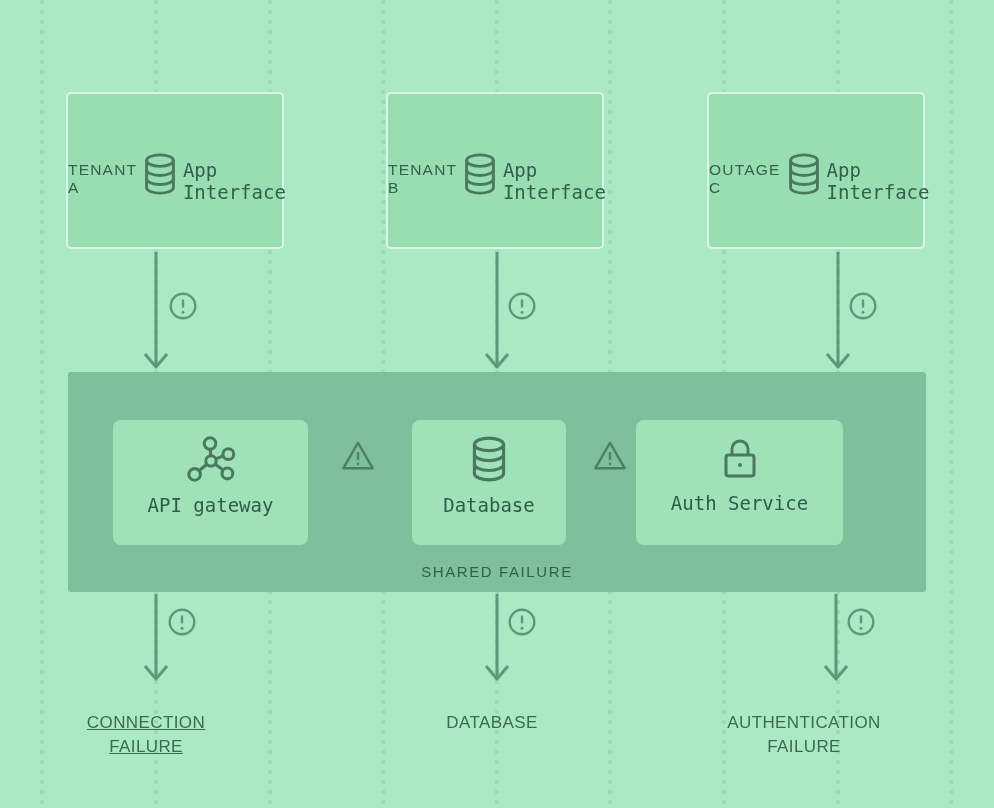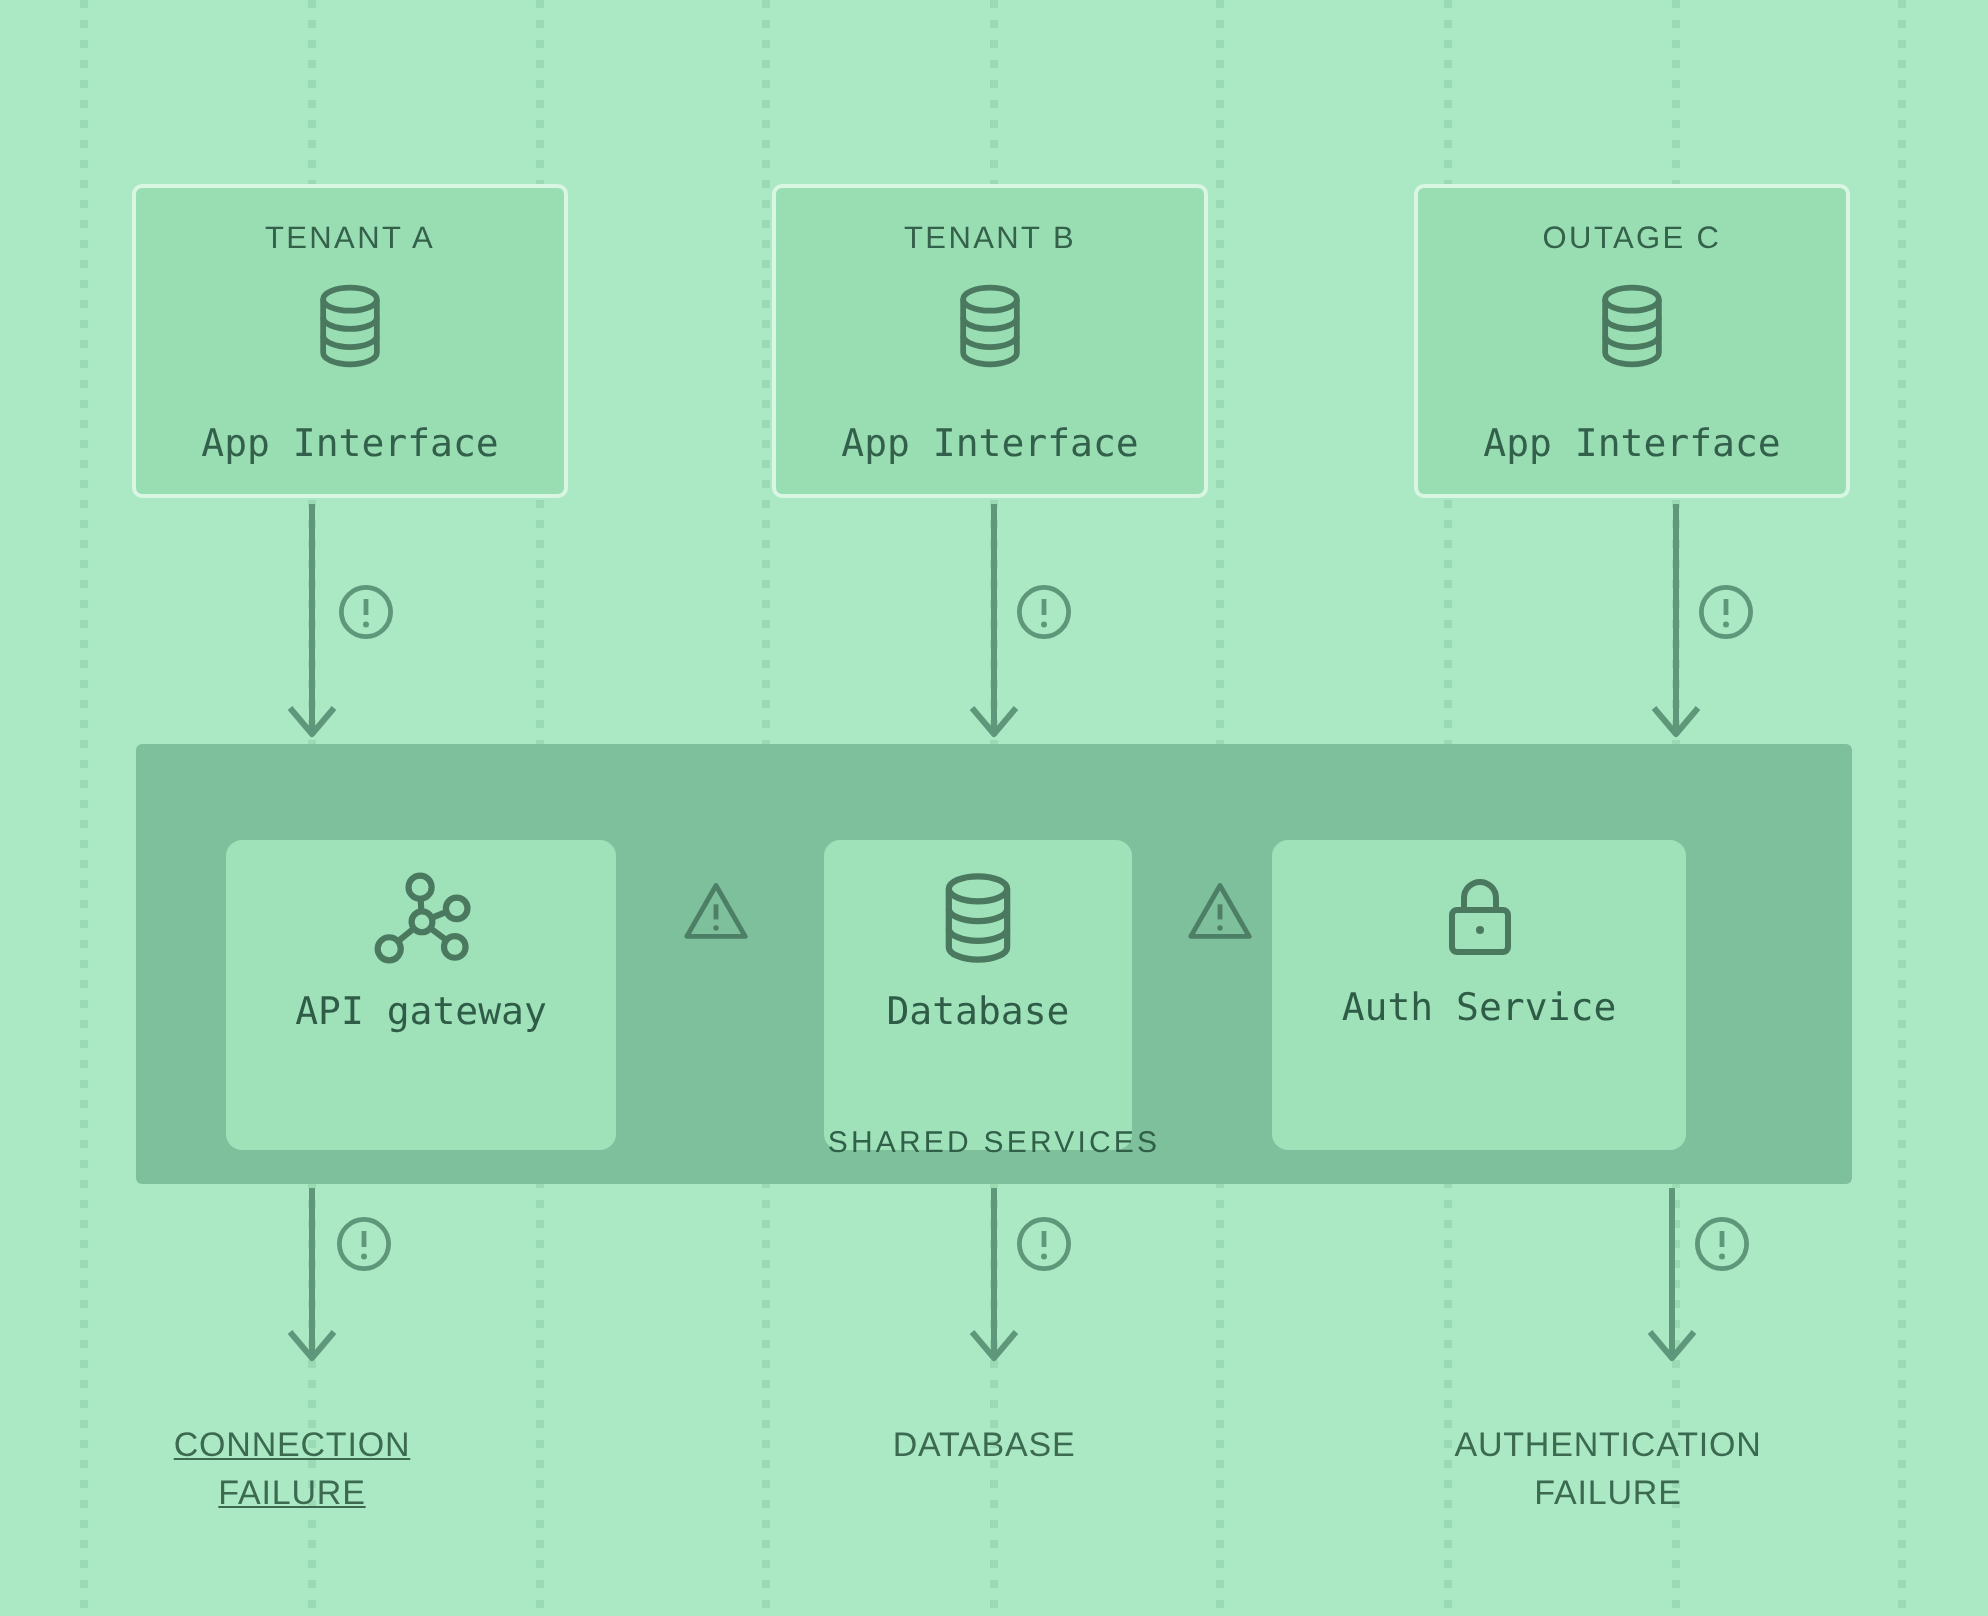"TENANT A" .tenant { flex-direction: column -> row }
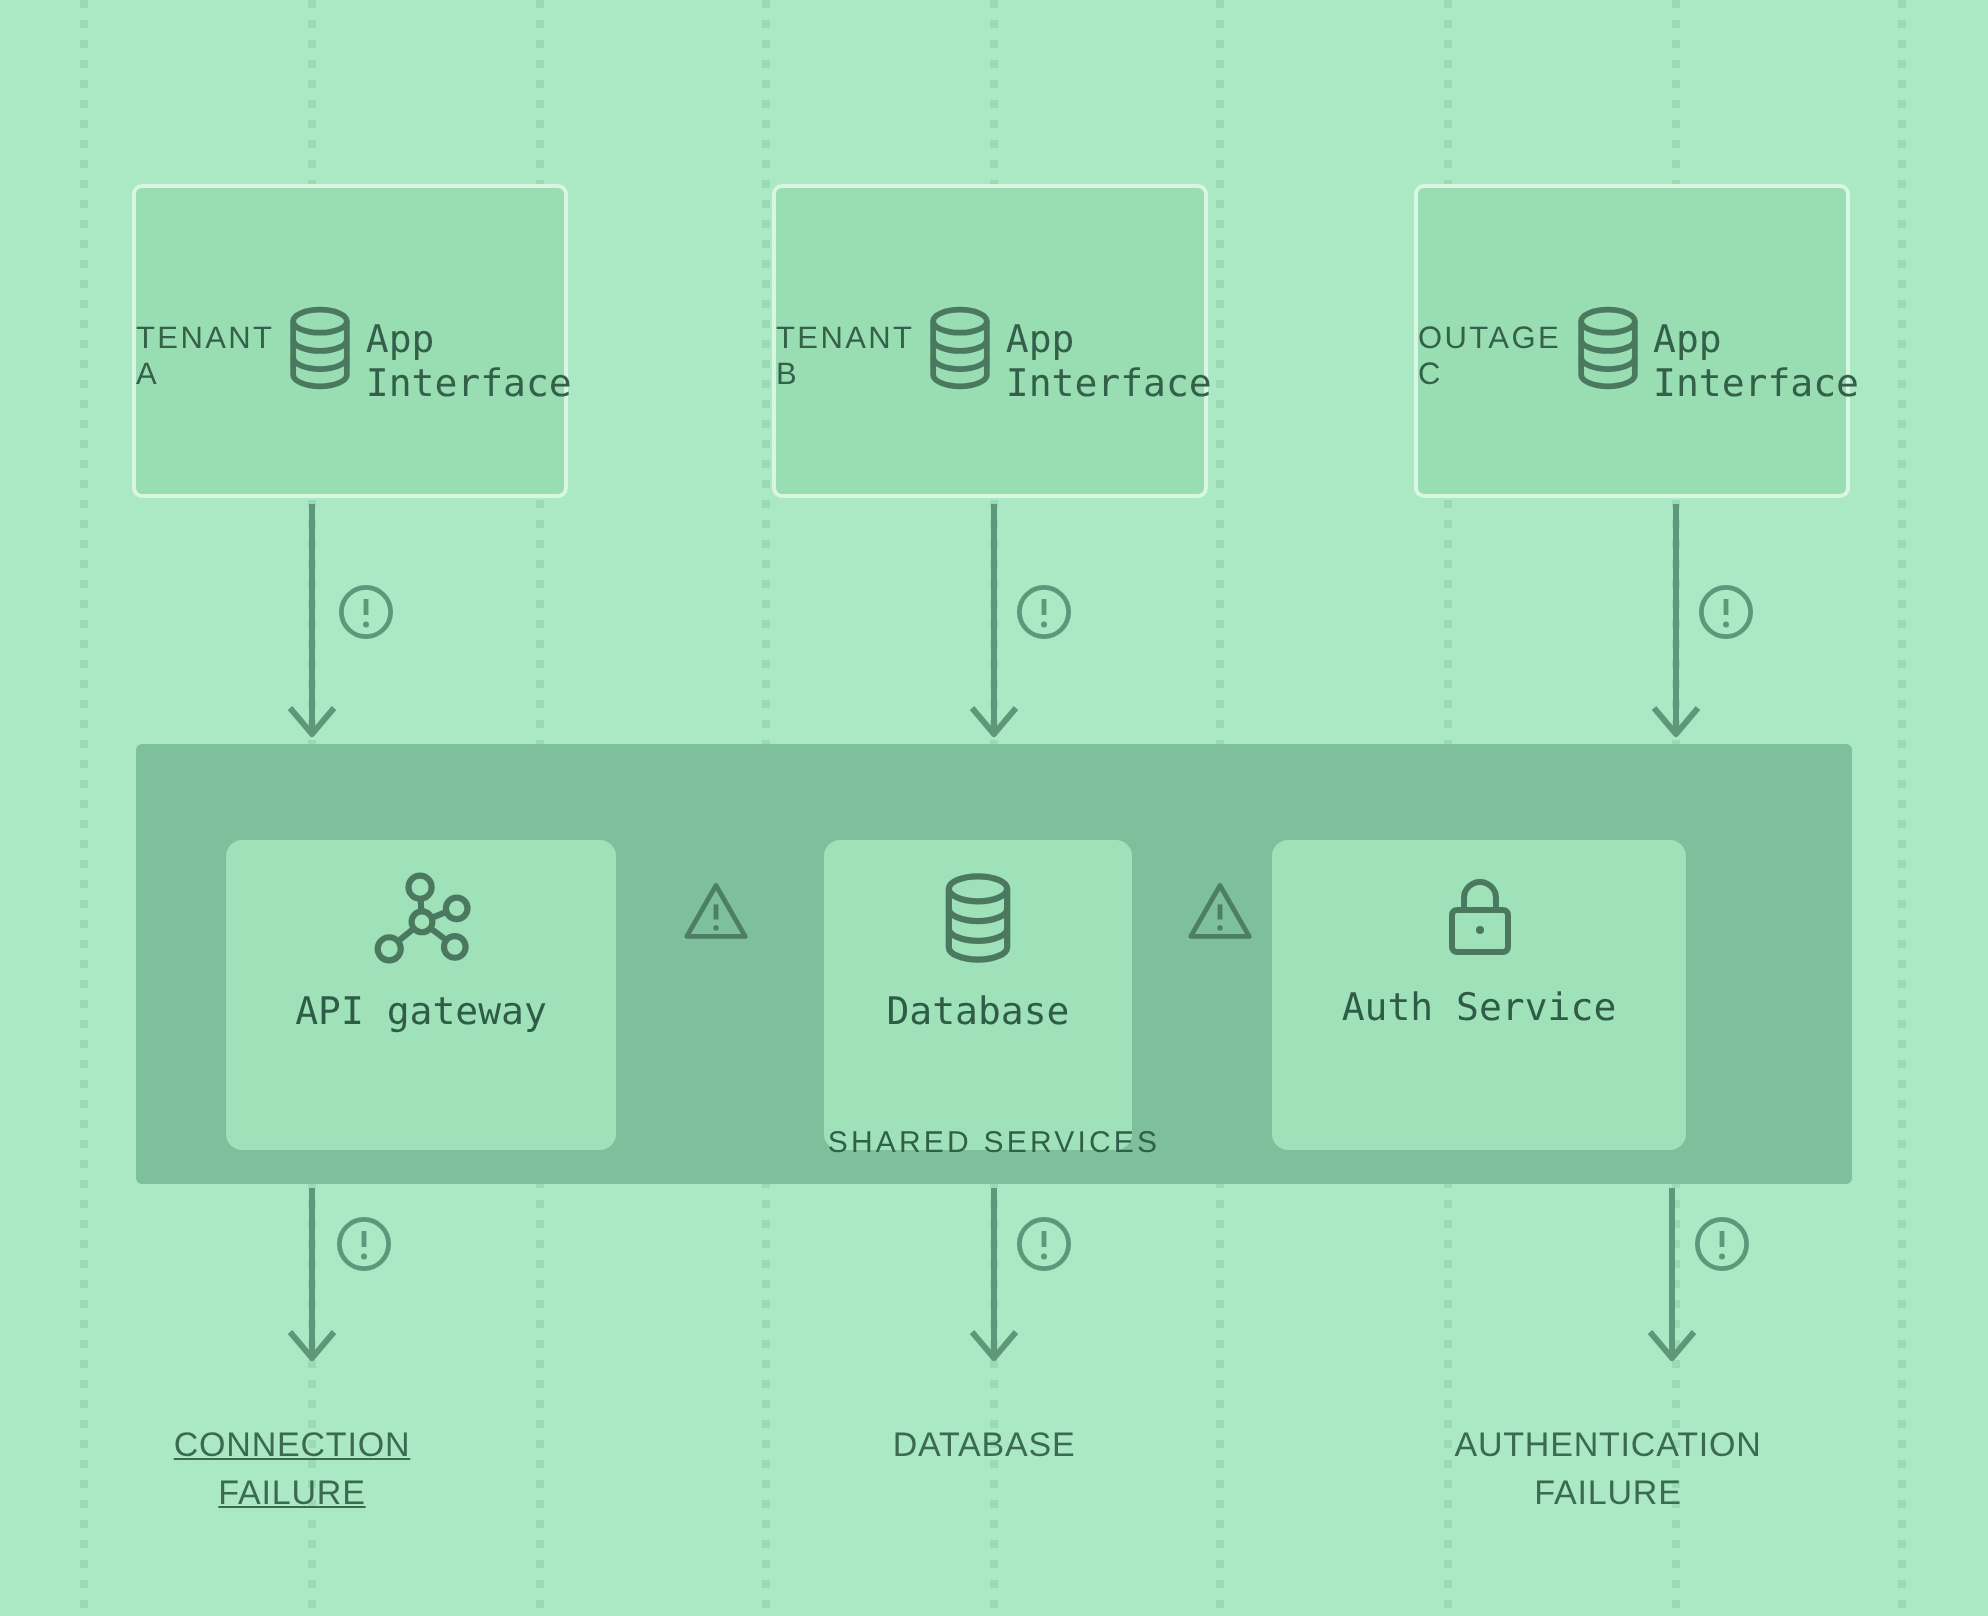"API gateway" .svc { height: 155px -> 125px }
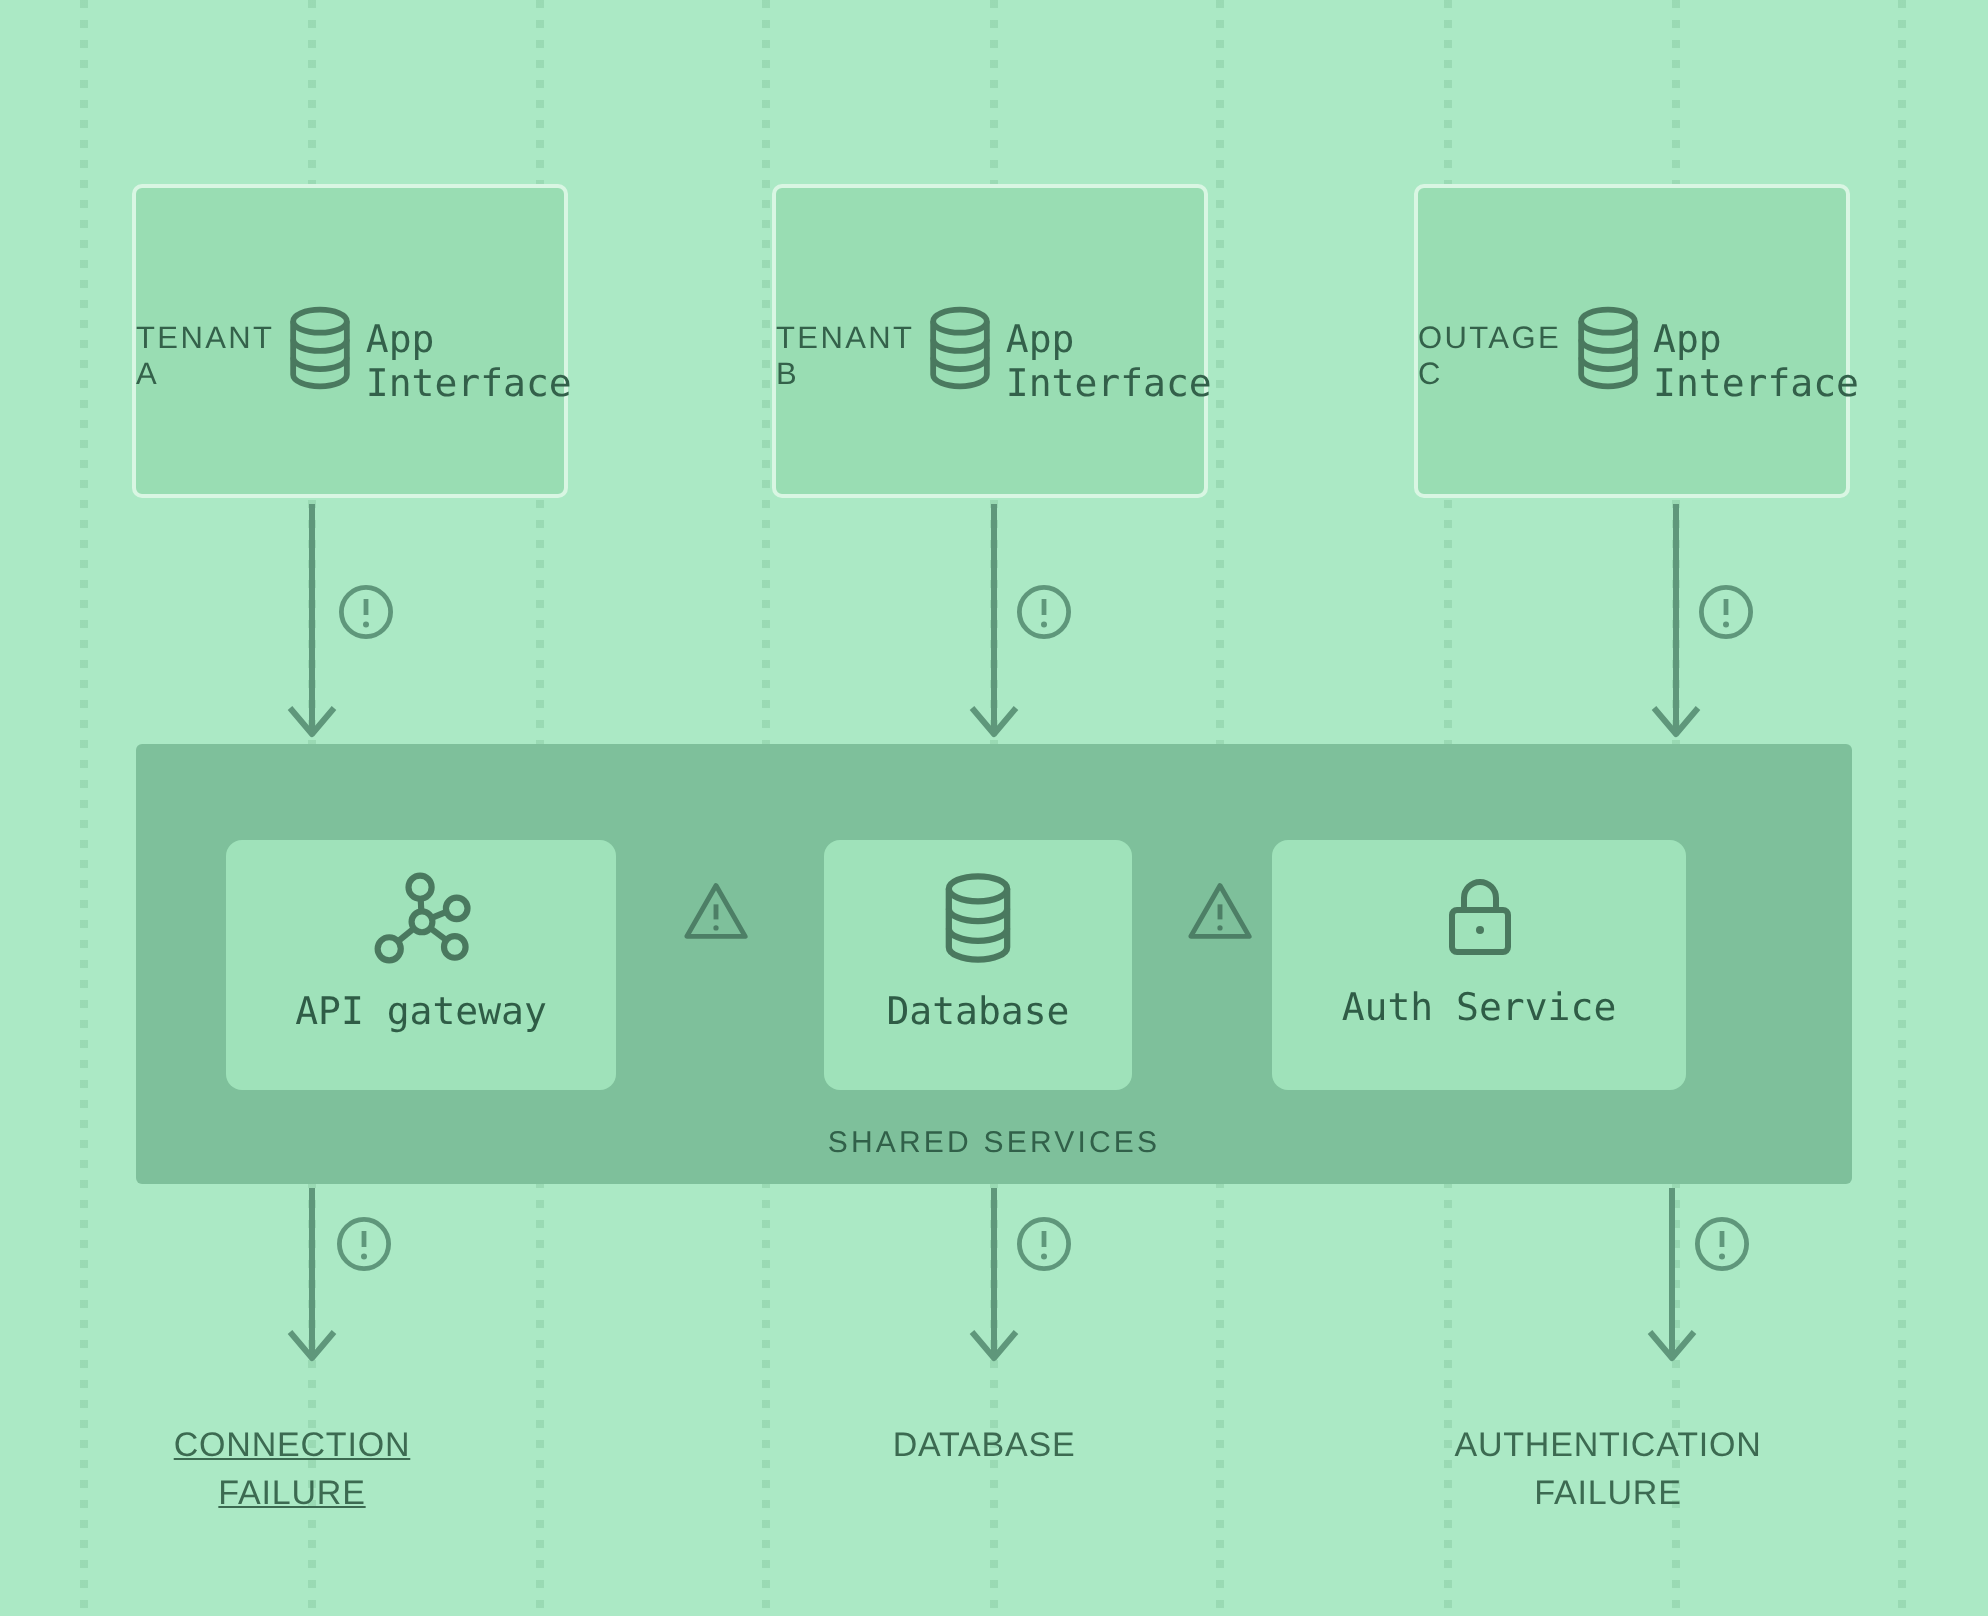"SHARED SERVICES" div.band-title { text: SERVICES -> FAILURE }
